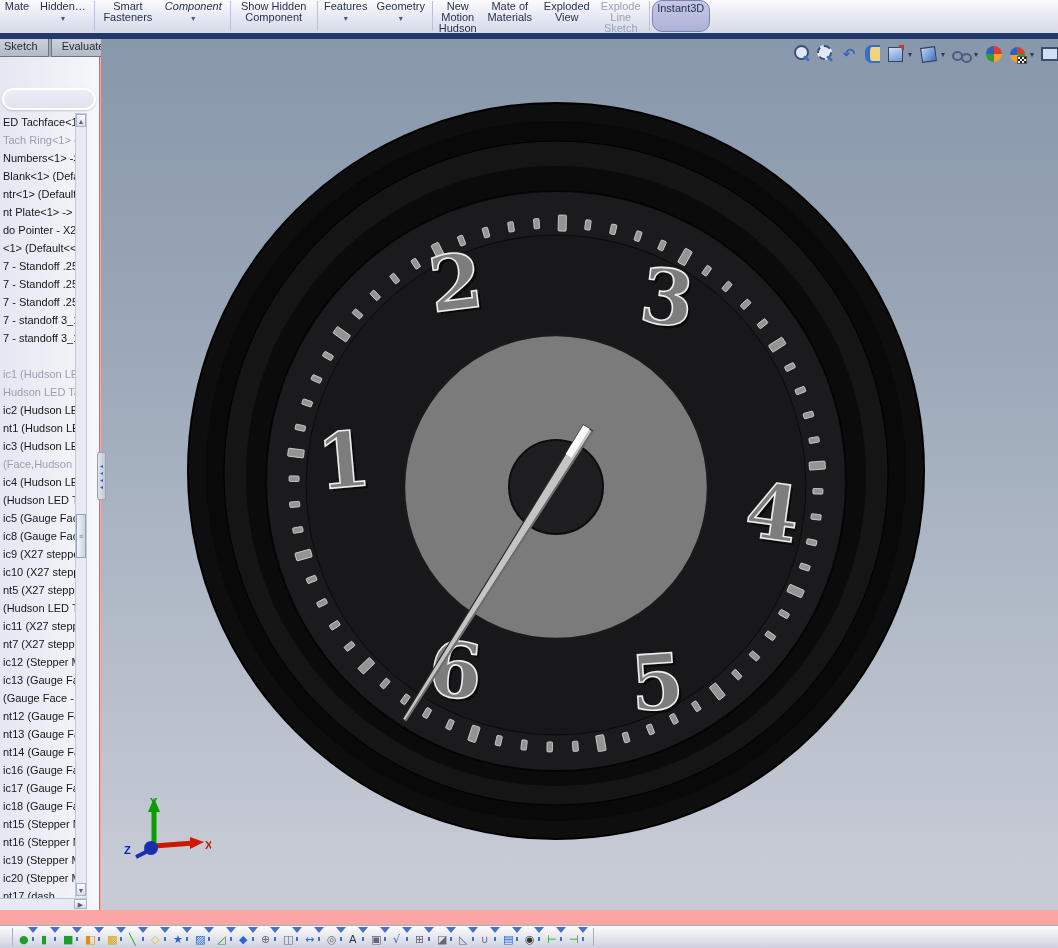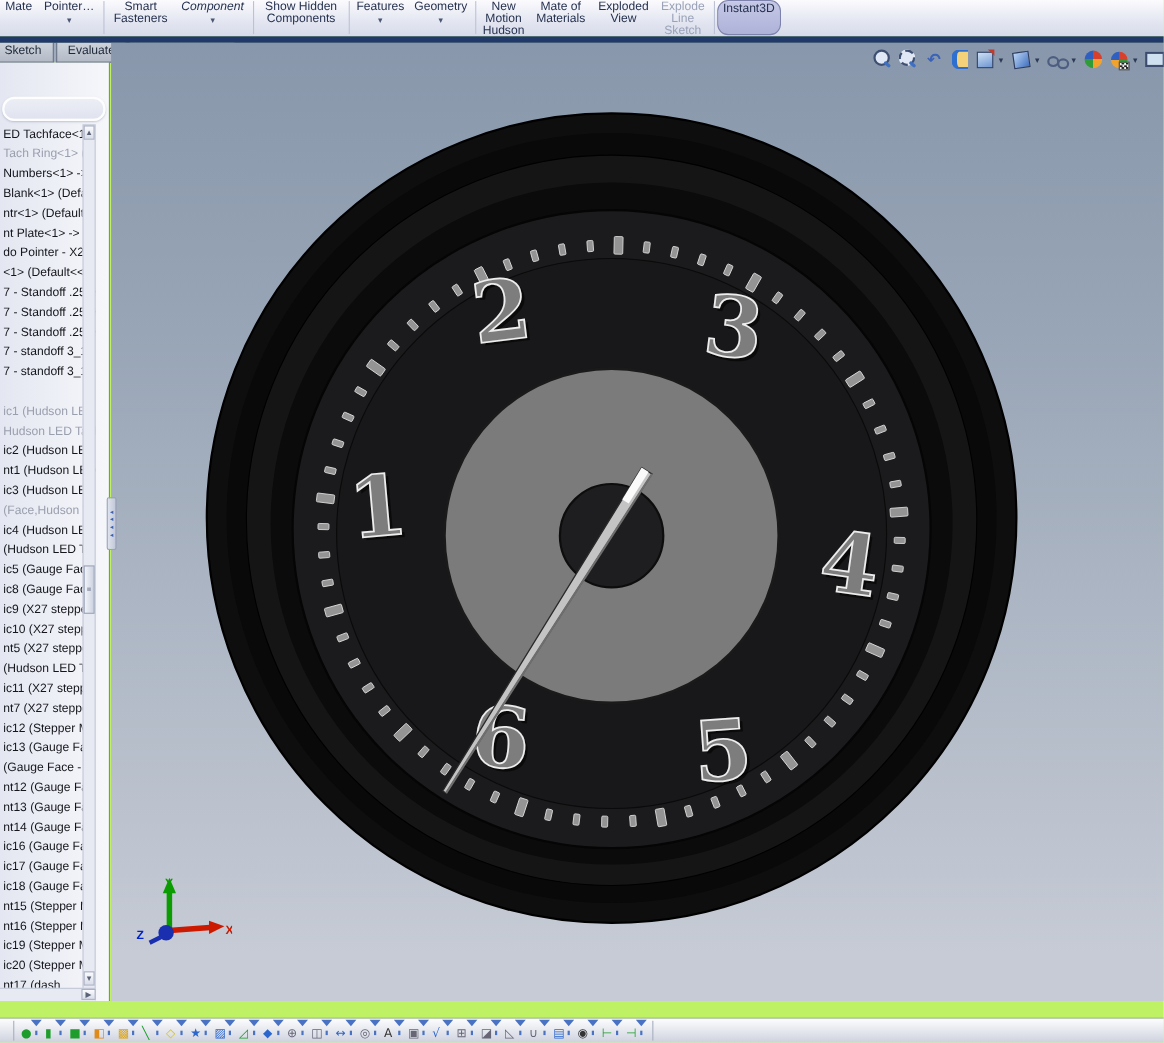"Mate" #app { background: #bef264 -> #fca5a5 }
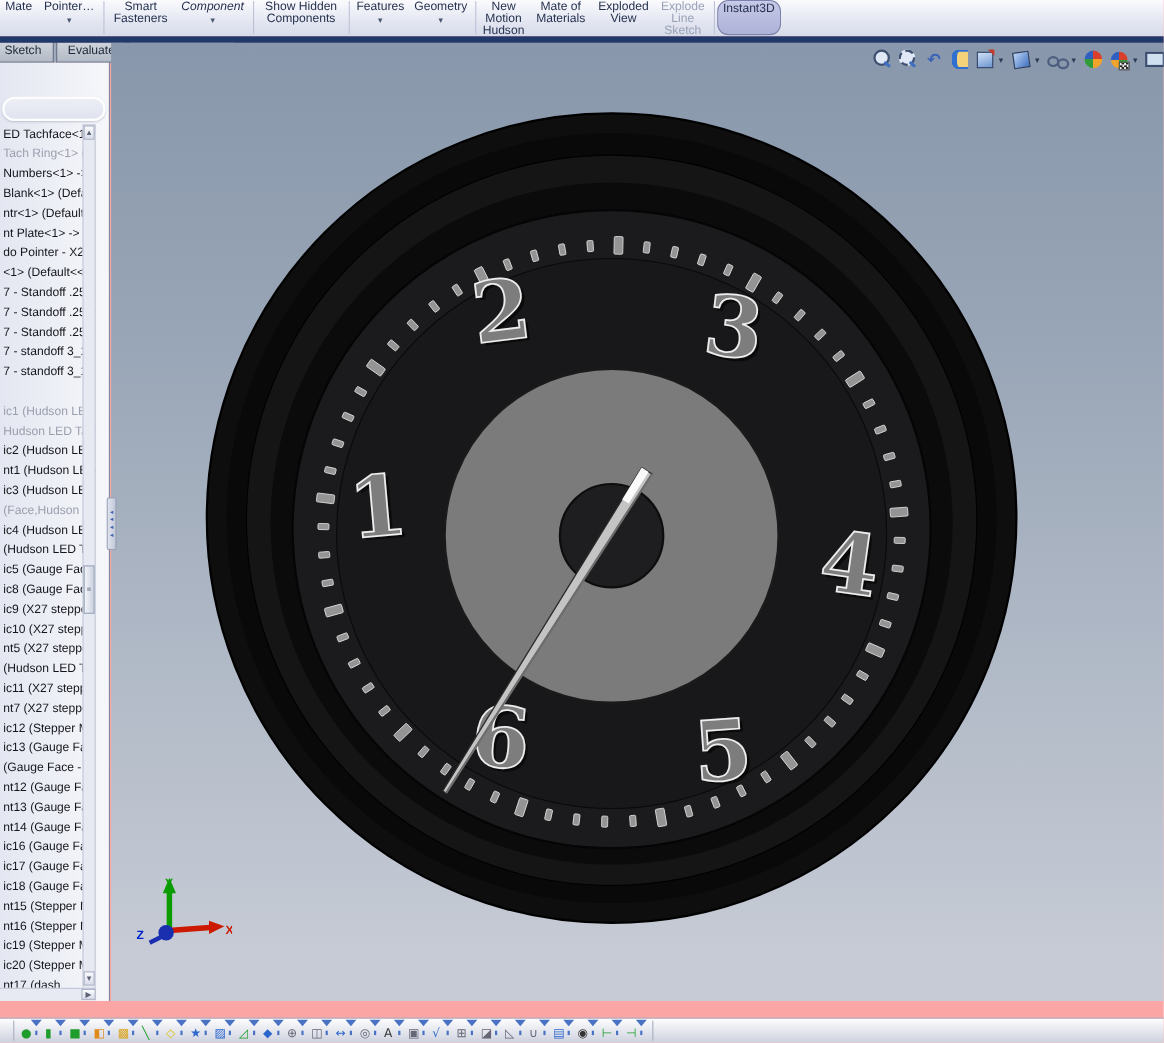"Pointer…" span.lbl { text: Pointer -> Hidden }
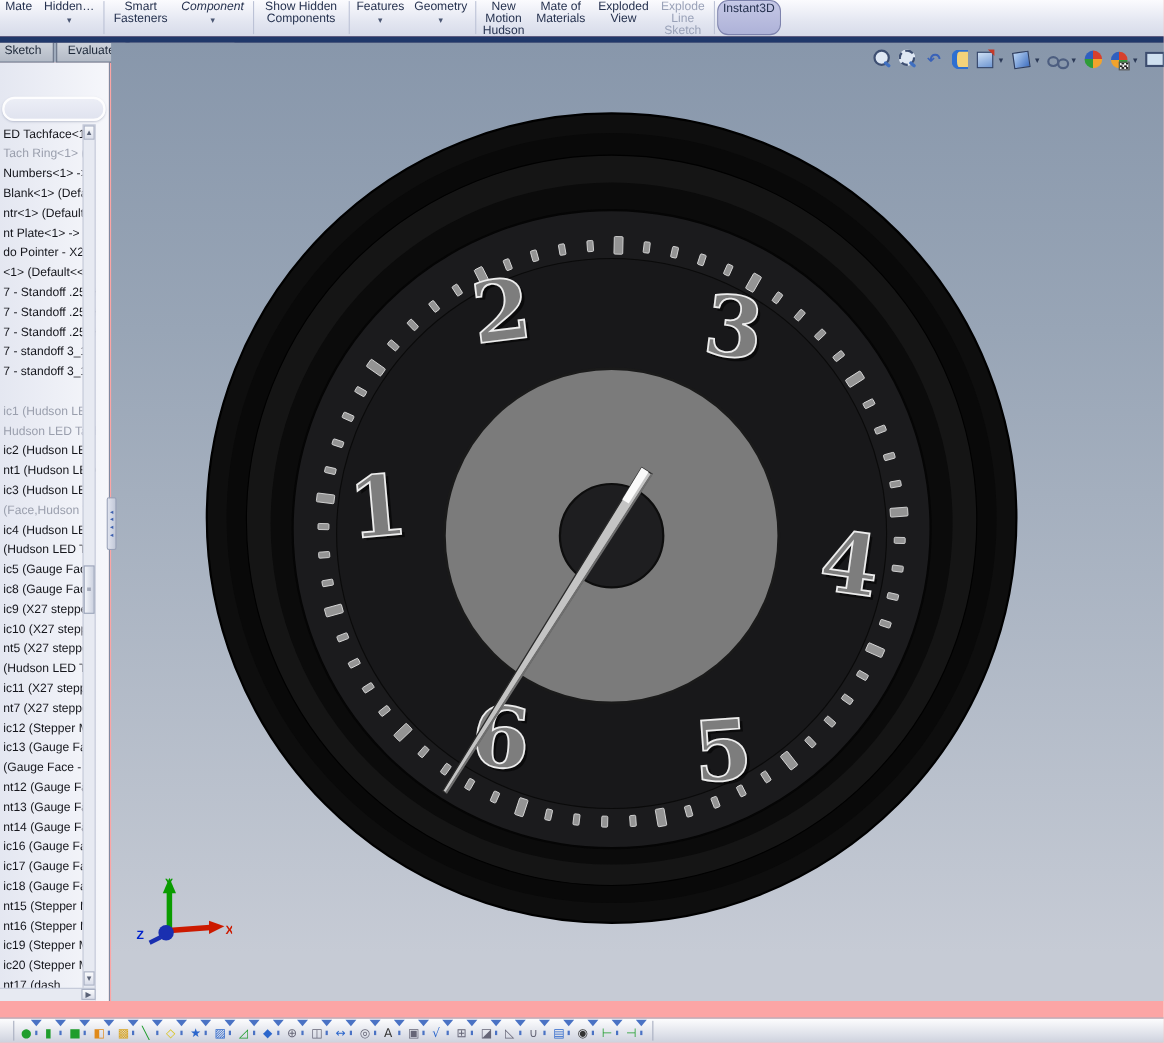"Show Hidden Components" span.lbl { text: Components -> Component }
